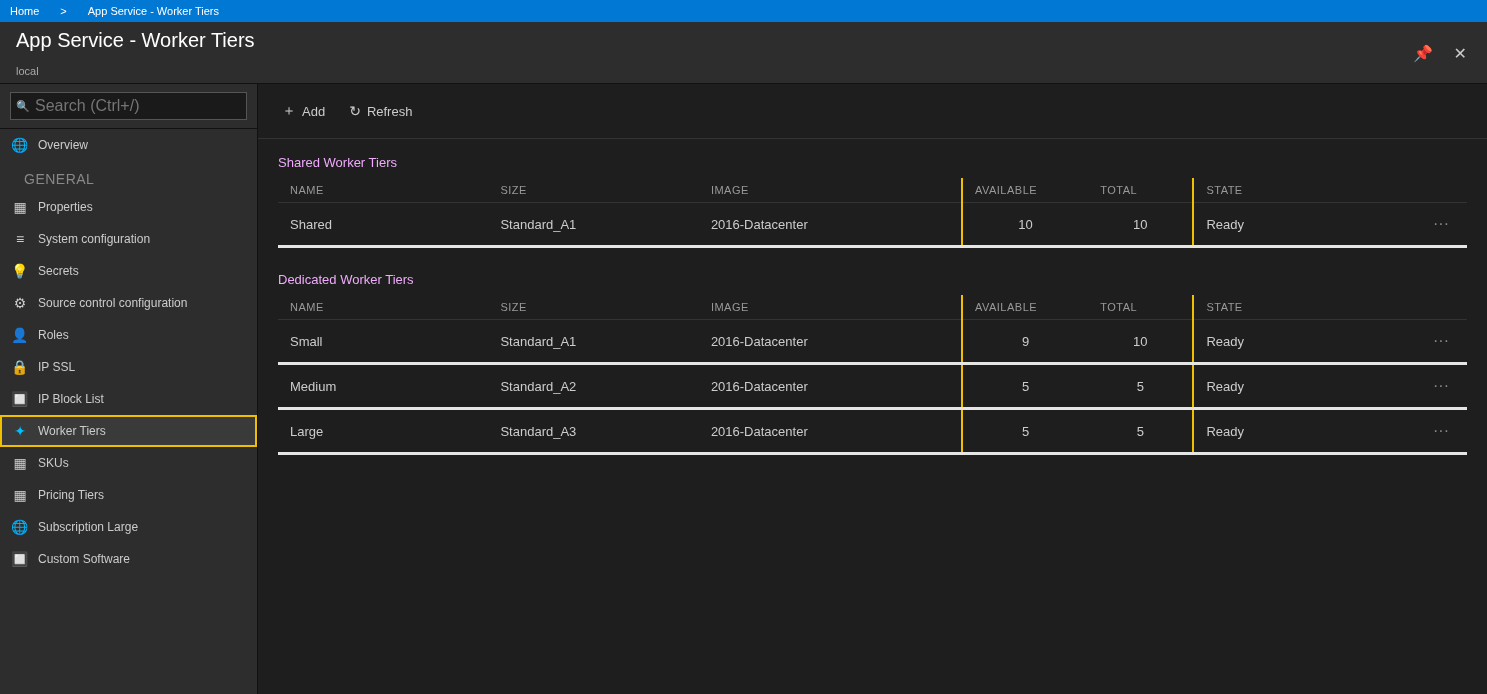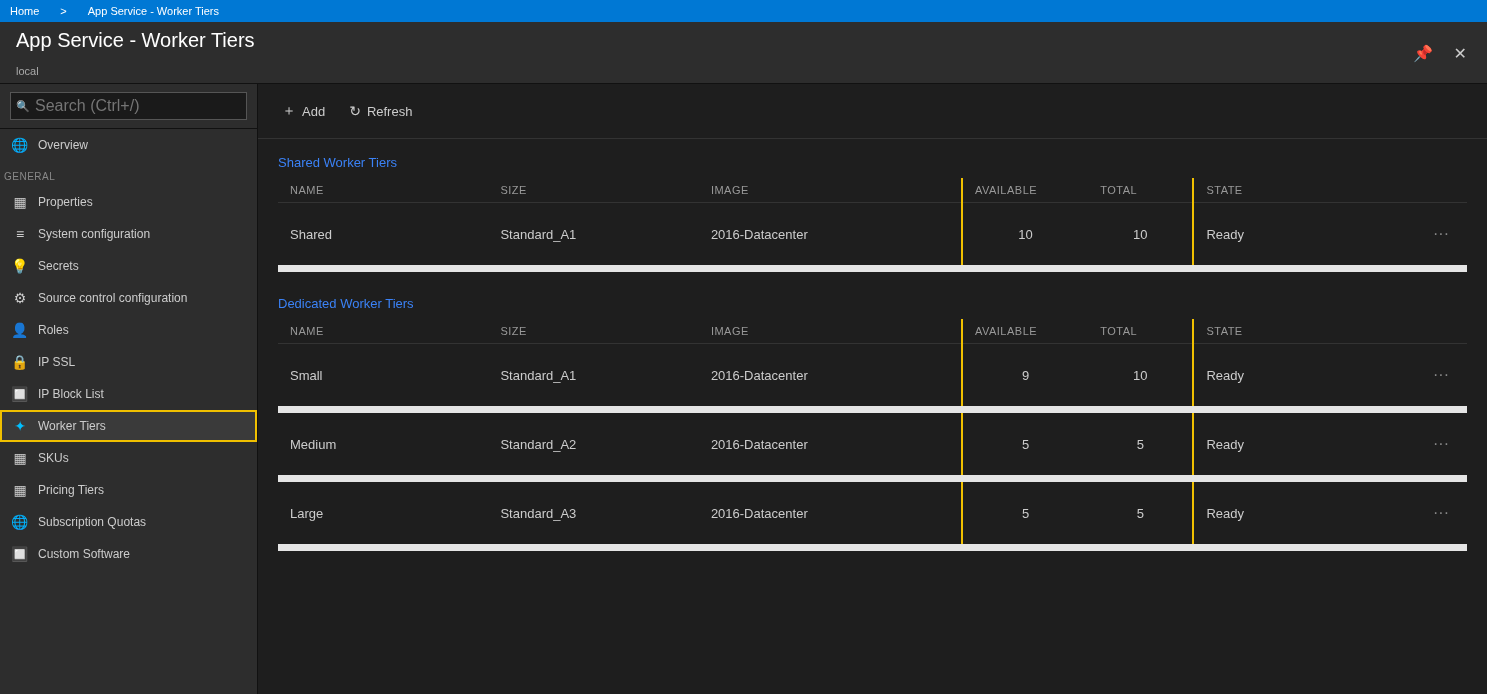"Shared Worker Tiers" .section-title { color: #3b82f6 -> #f0abfc }
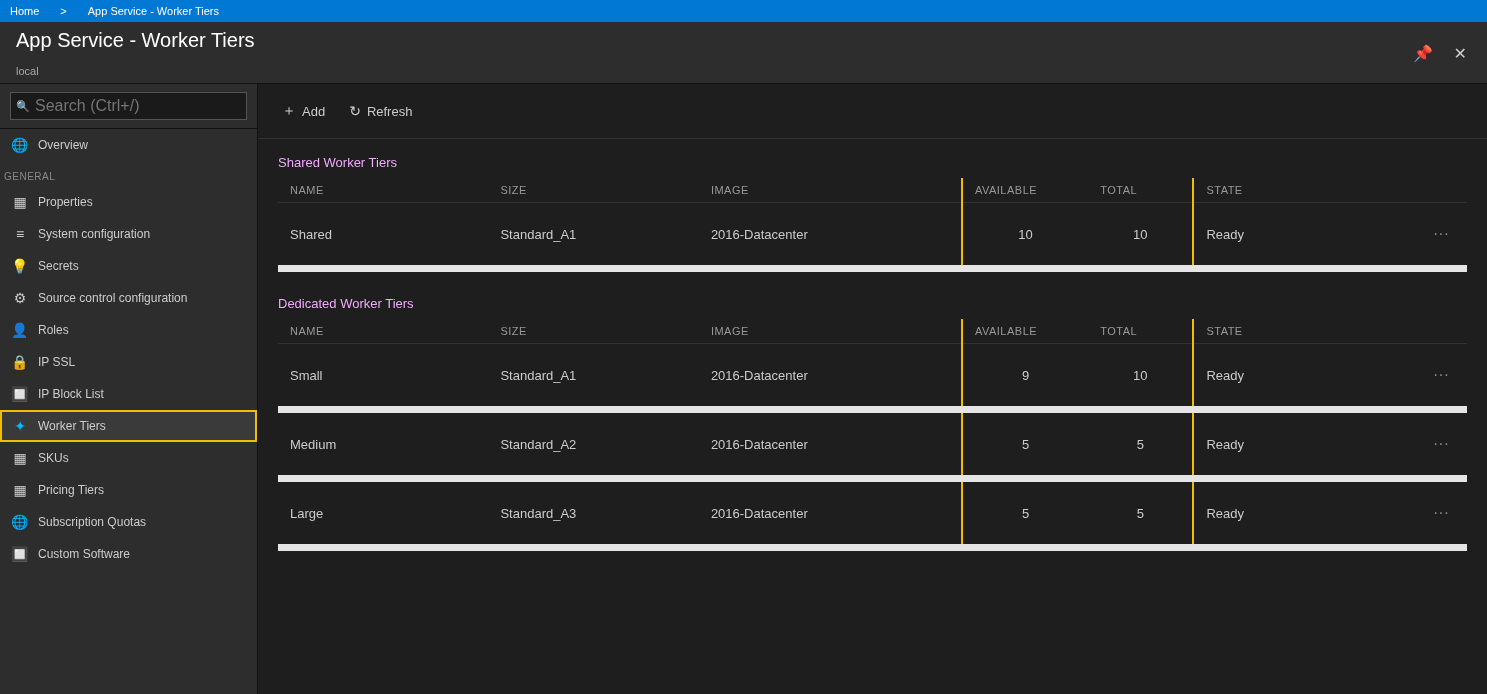"GENERAL" .sidebar-section-label { font-size: 10px -> 14px; padding: 10px 4px 4px -> 10px 24px 4px }
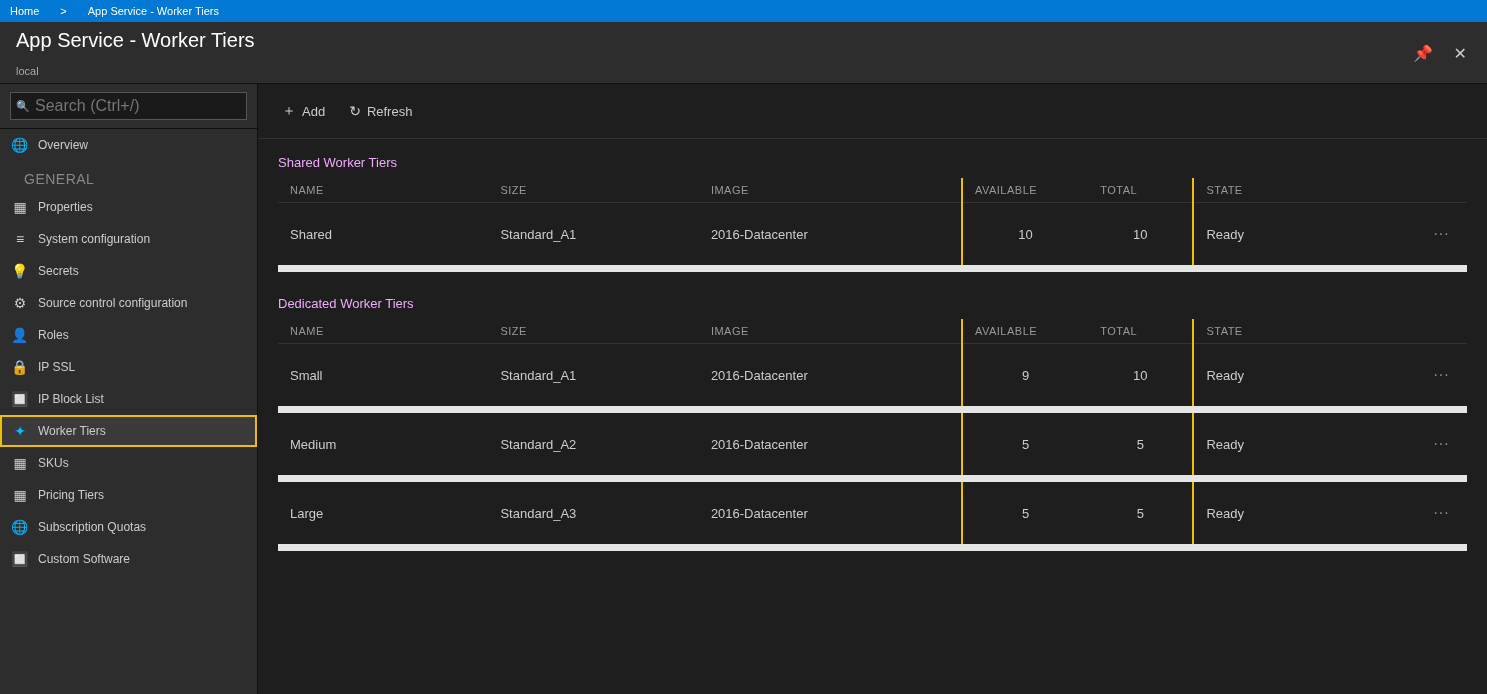"Shared" .data-table td { border-bottom: 7px solid #e5e5e5 -> 3px solid #e5e5e5; padding: 20px 12px -> 10px 12px }
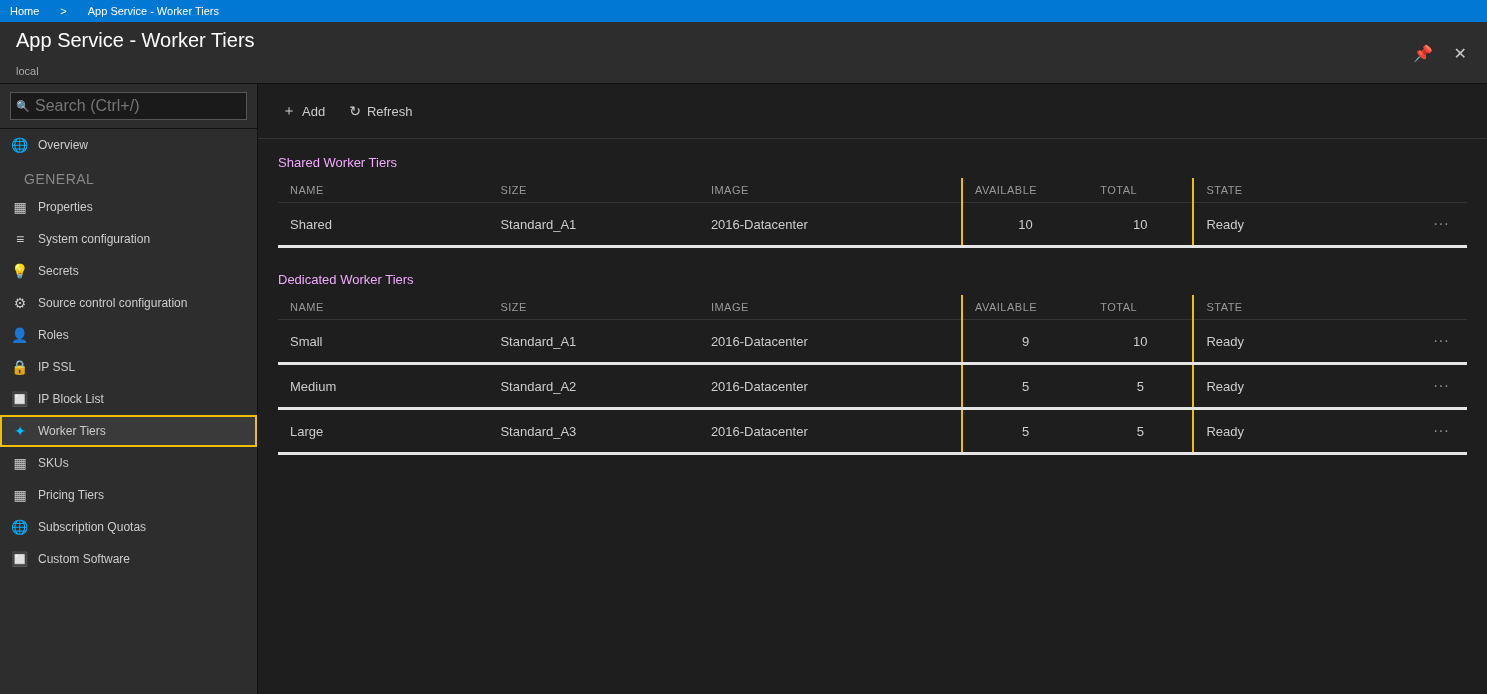"Subscription Quotas" span.label { text: Quotas -> Large }
